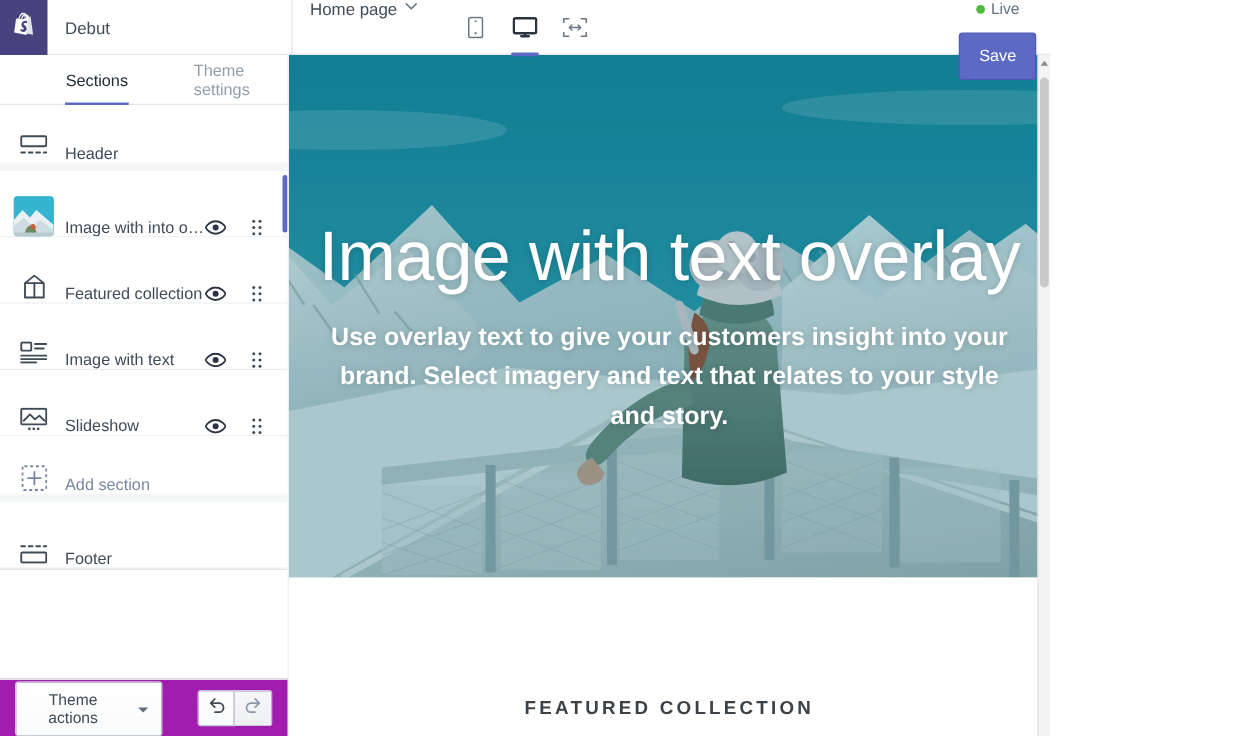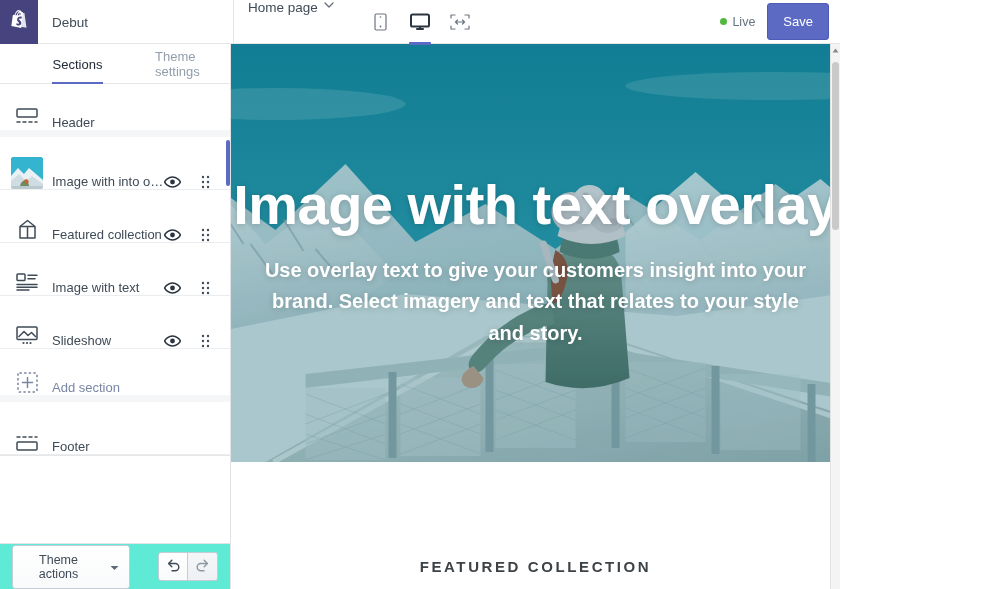"Live" .topbar-right { flex-direction: none -> column }
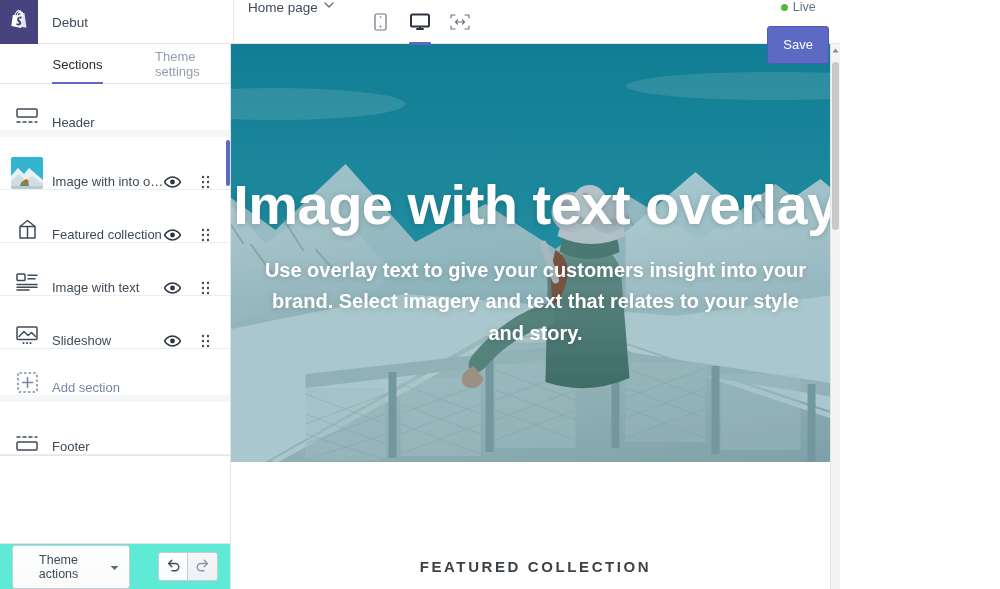"Image with text overlay" .hero-title { font-weight: bold -> normal }
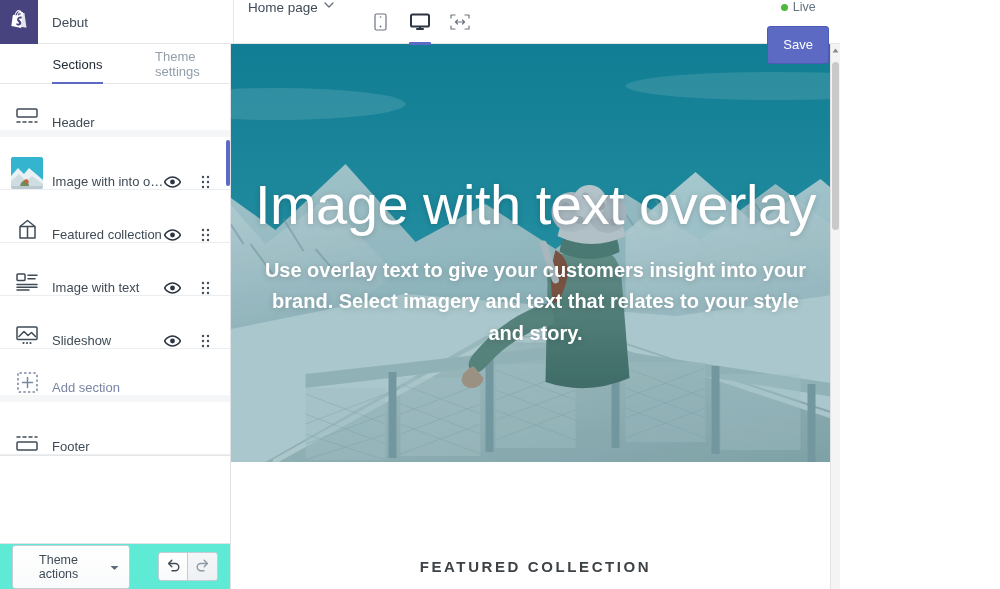"Theme actions" .sidebar-footer { background: #5eead4 -> #a21caf }
